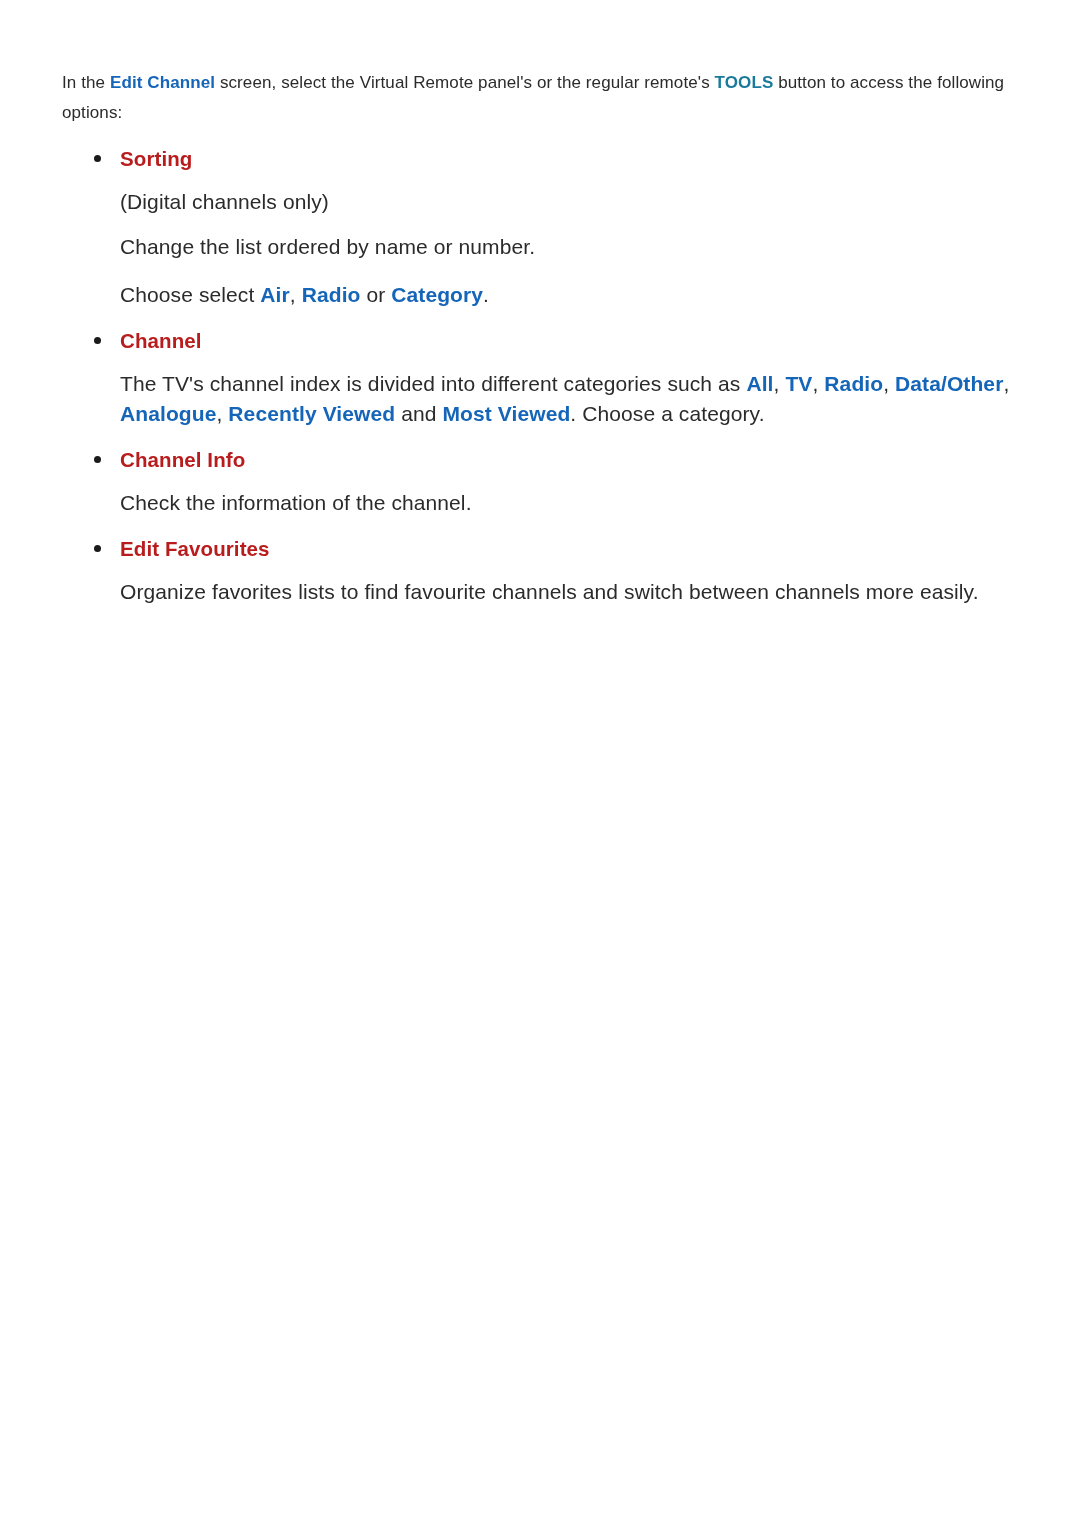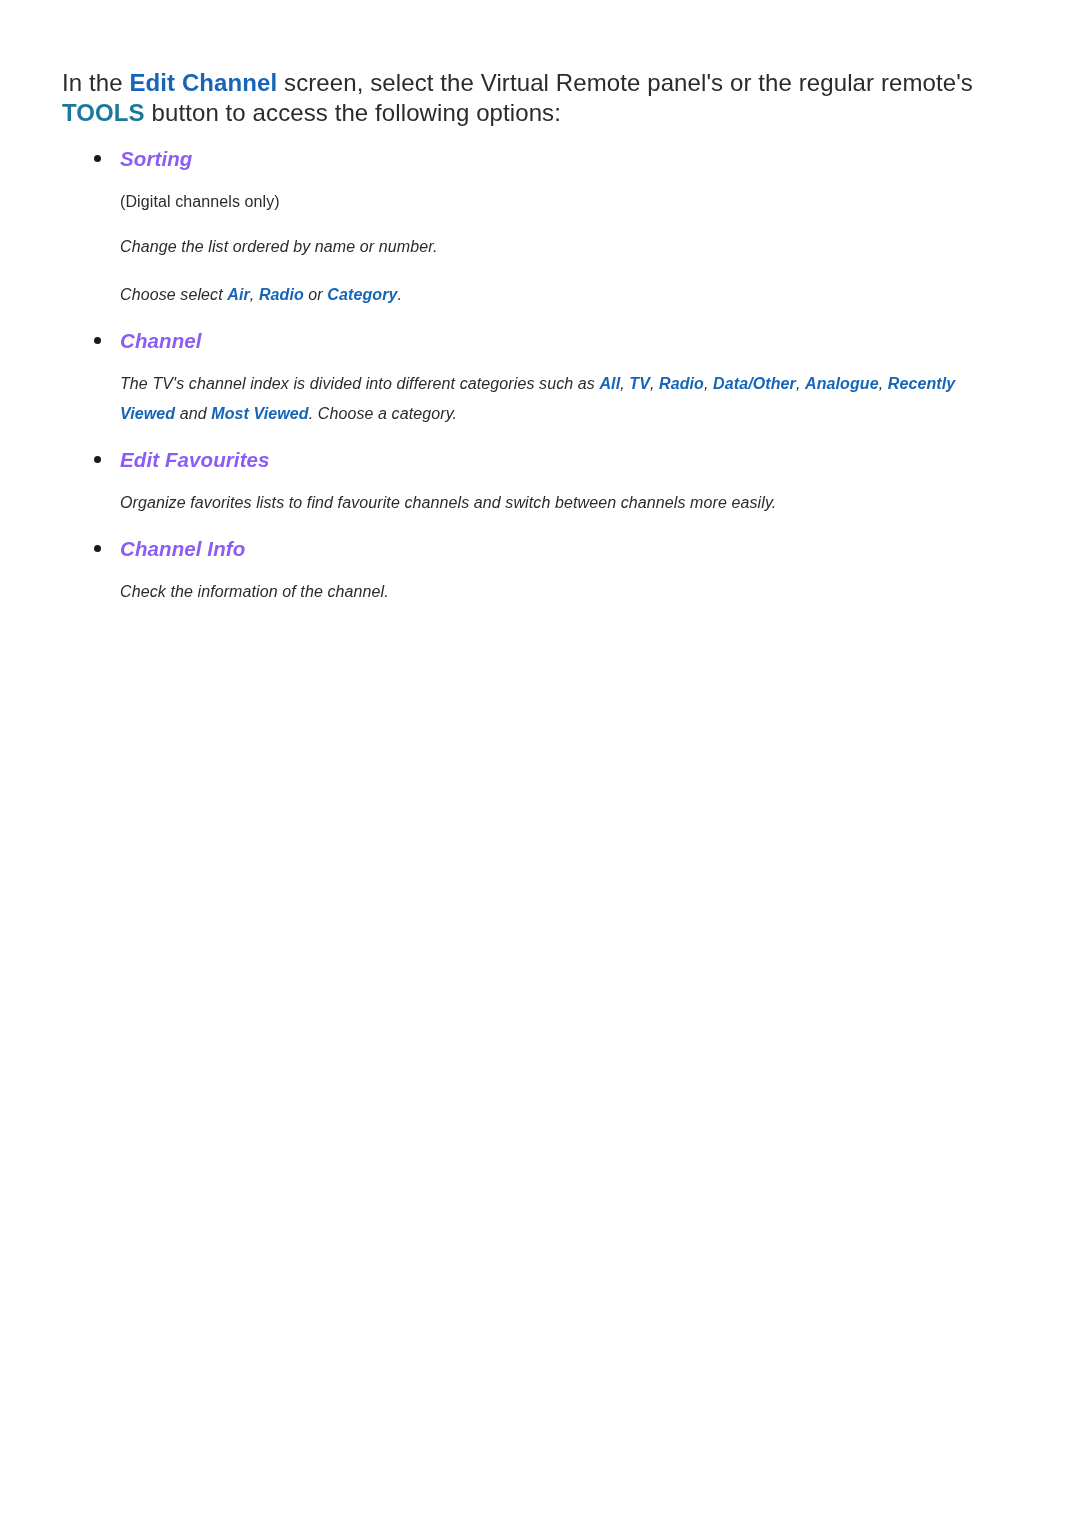"In the Edit Channel screen," .intro { font-size: 24px -> 17px }
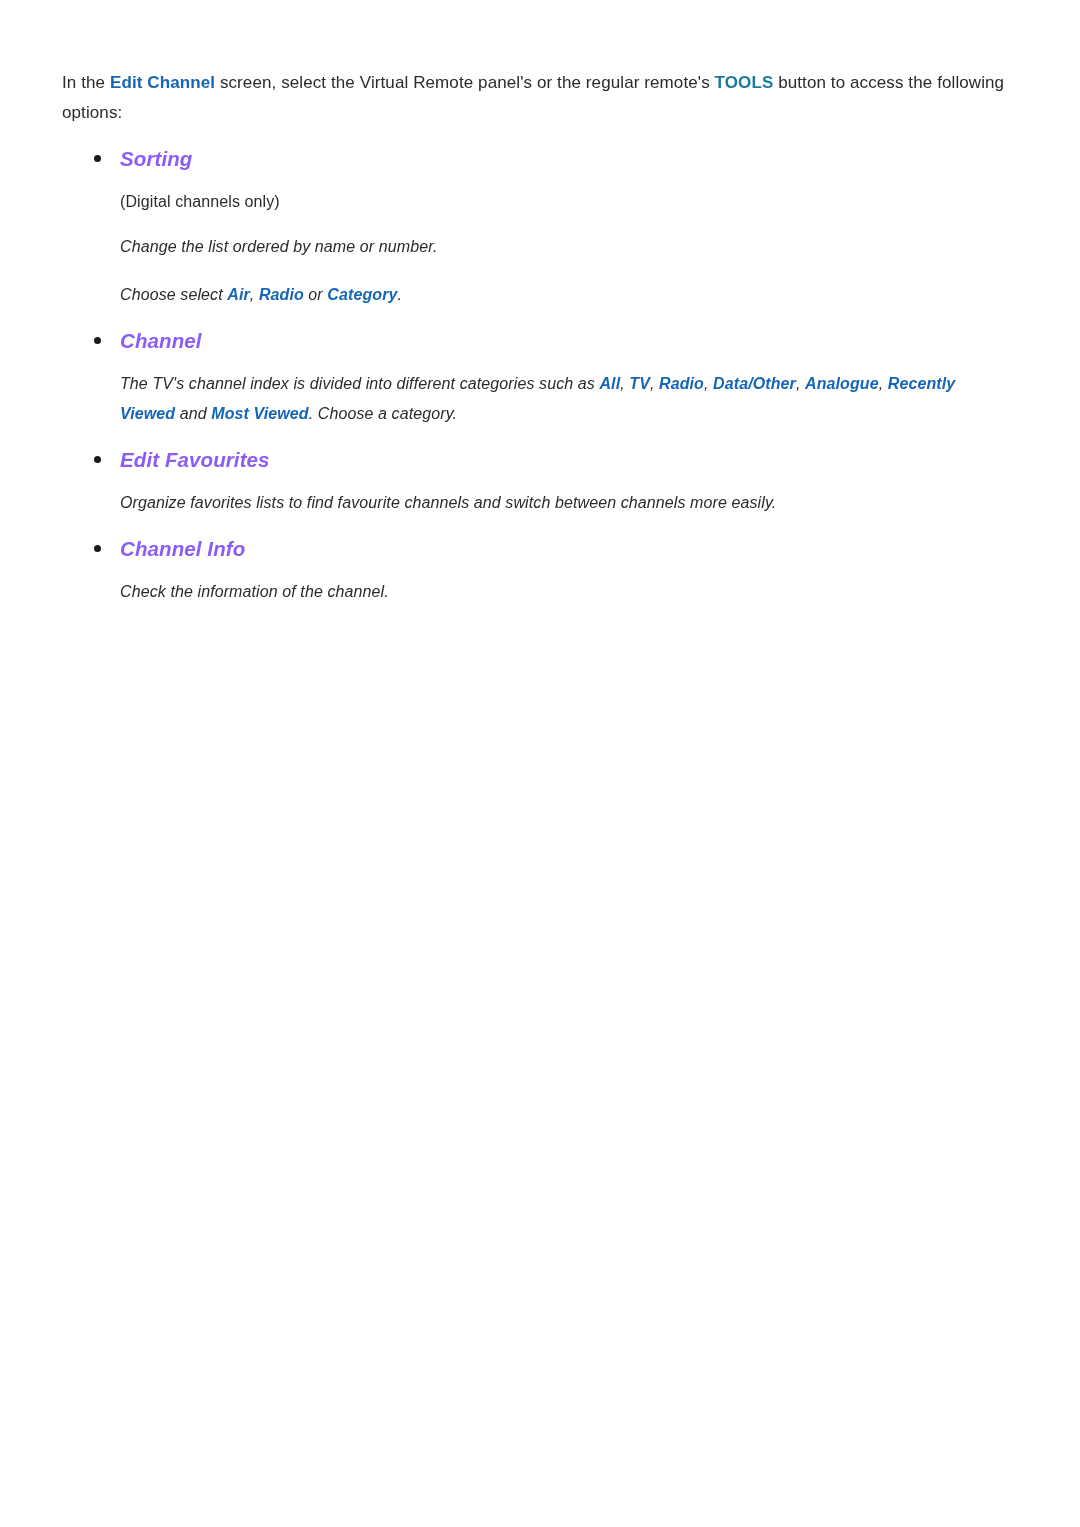"Sorting" .section-title { color: #8b5cf6 -> #b91c1c; font-style: italic -> none }
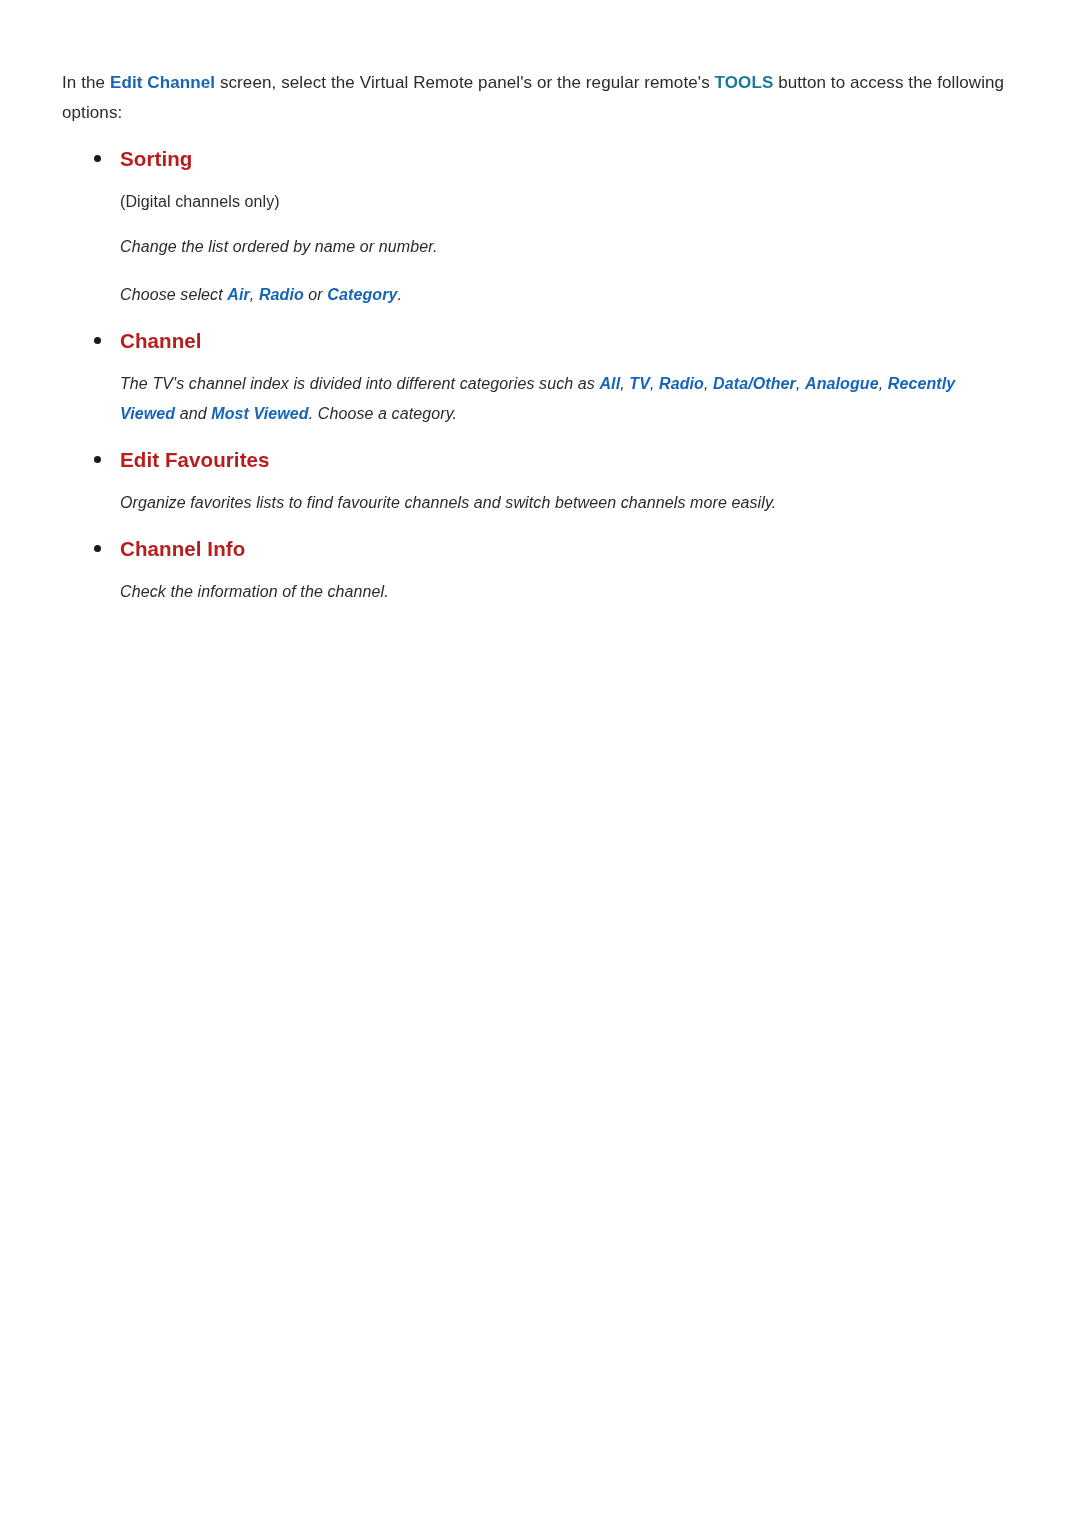"(Digital channels only)" .body-line { font-size: 16px -> 21px }
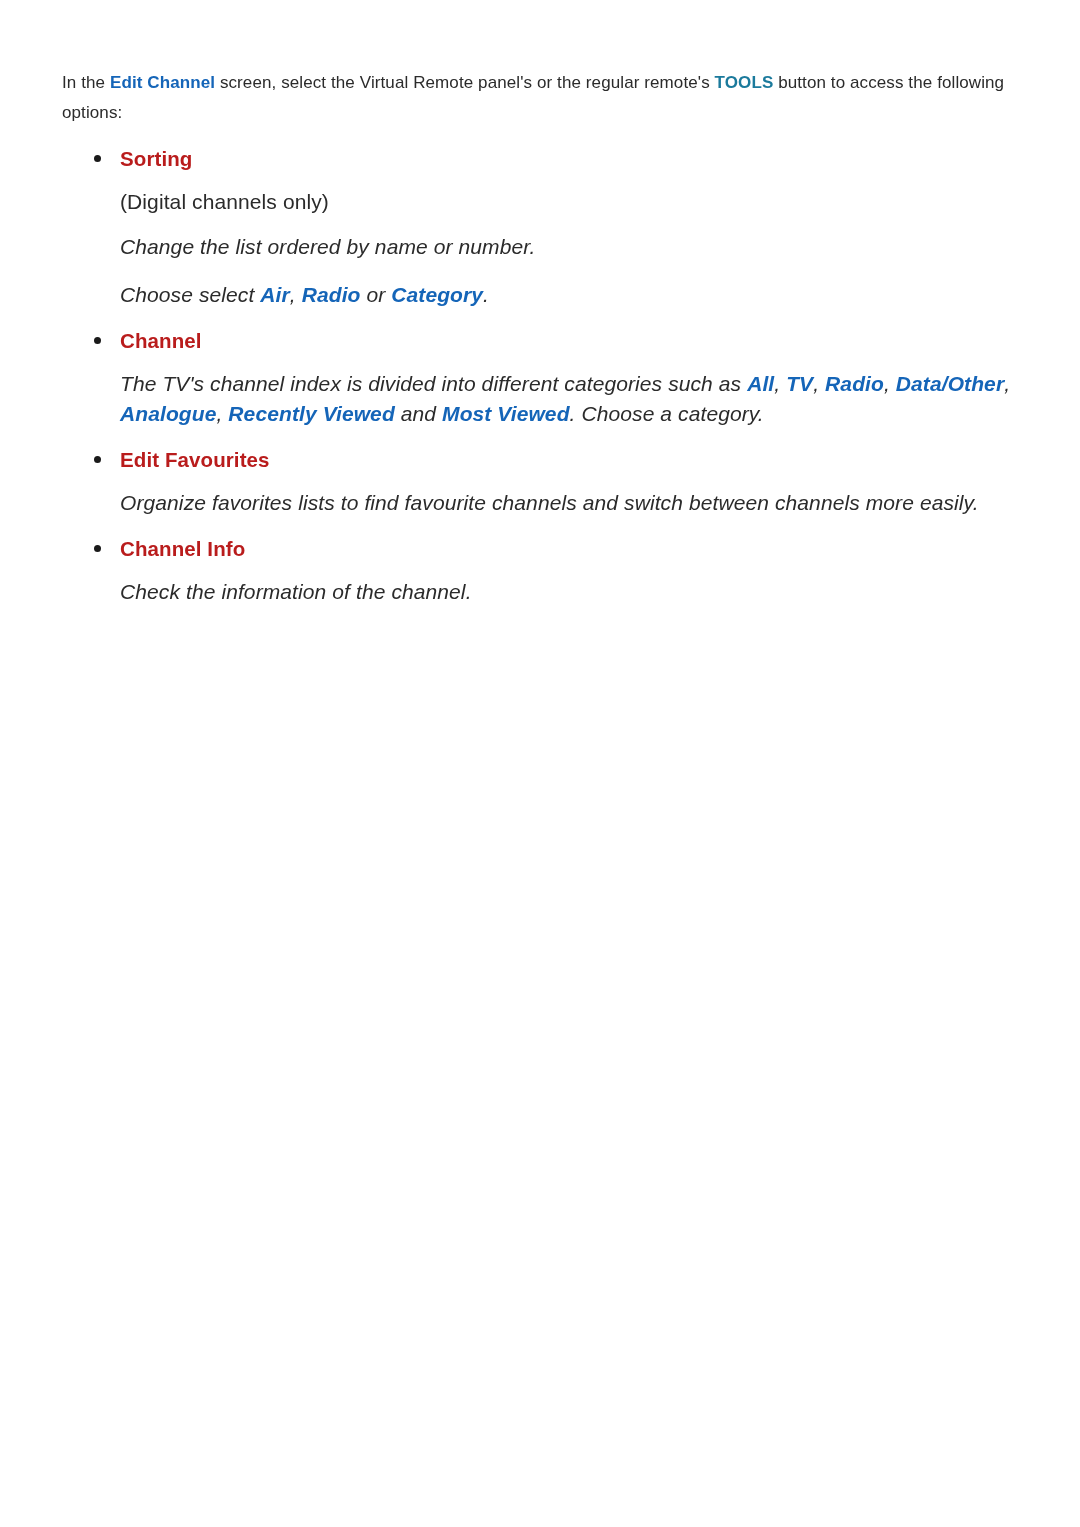"Change the list ordered by" .body-line:last-child { font-style: italic -> none }
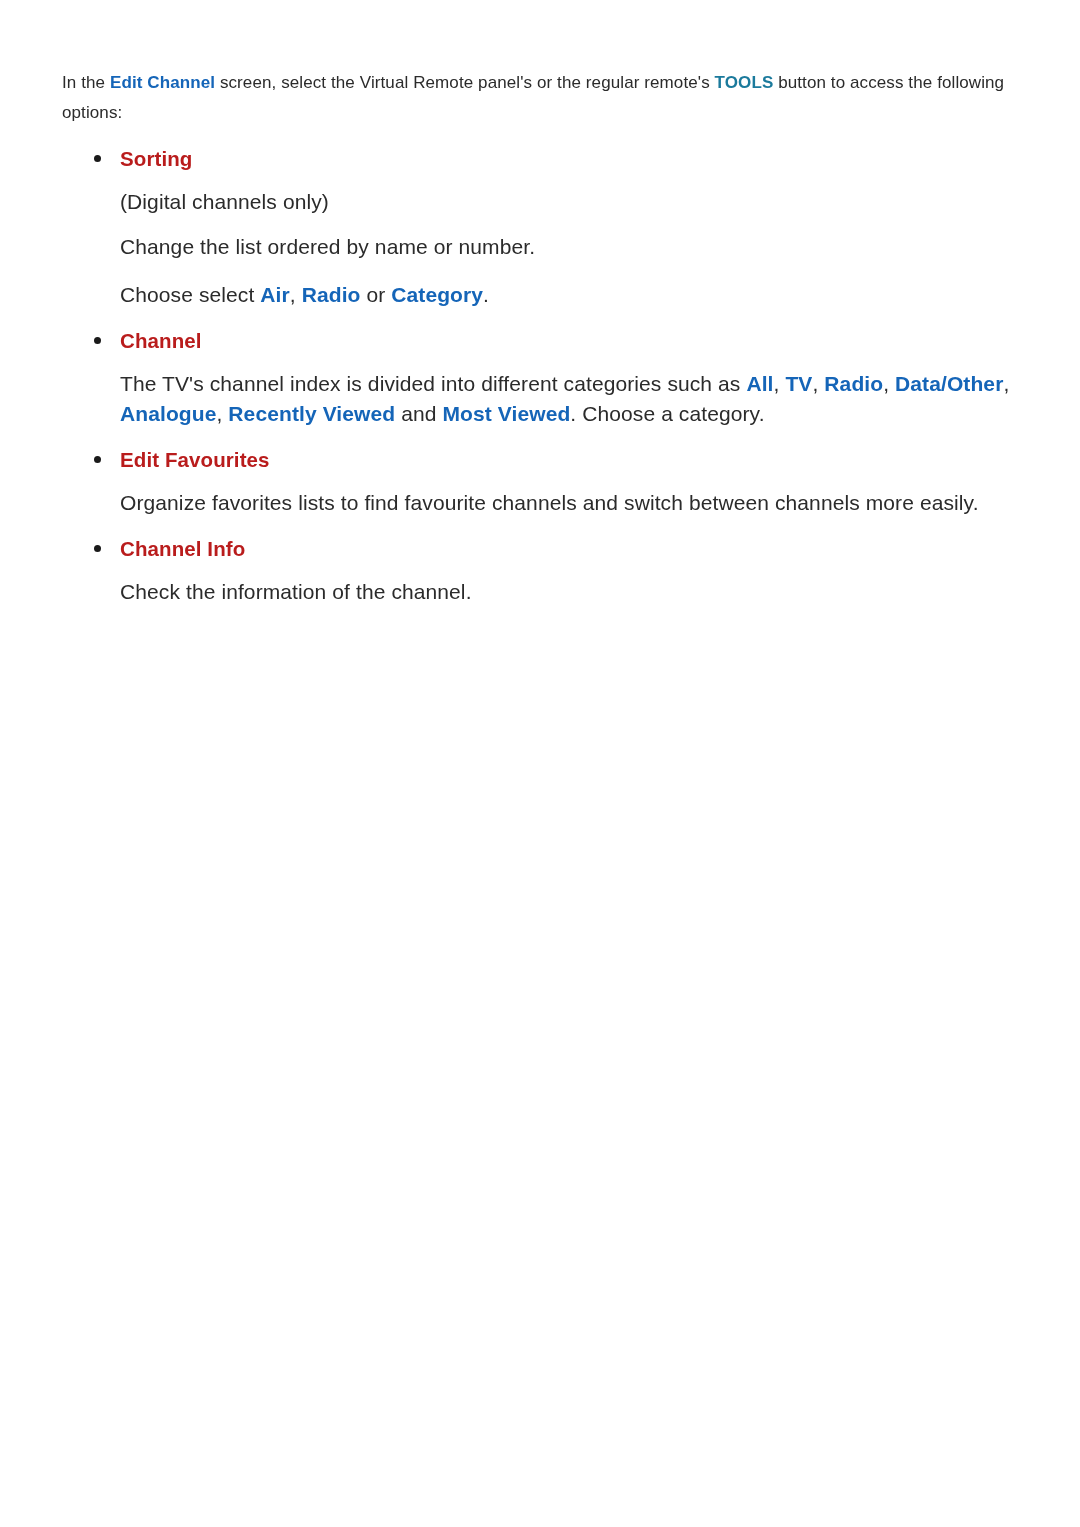"Edit Favourites" div.section { order: before "Channel Info" -> after "Channel Info" }
